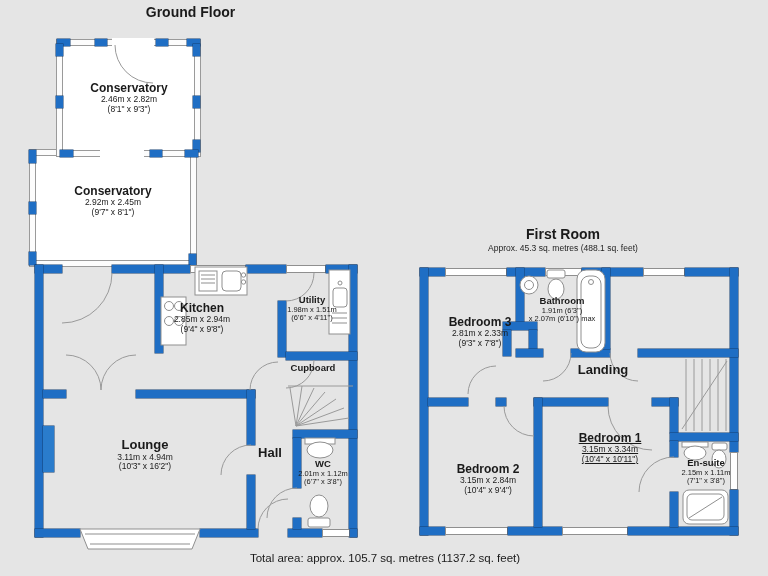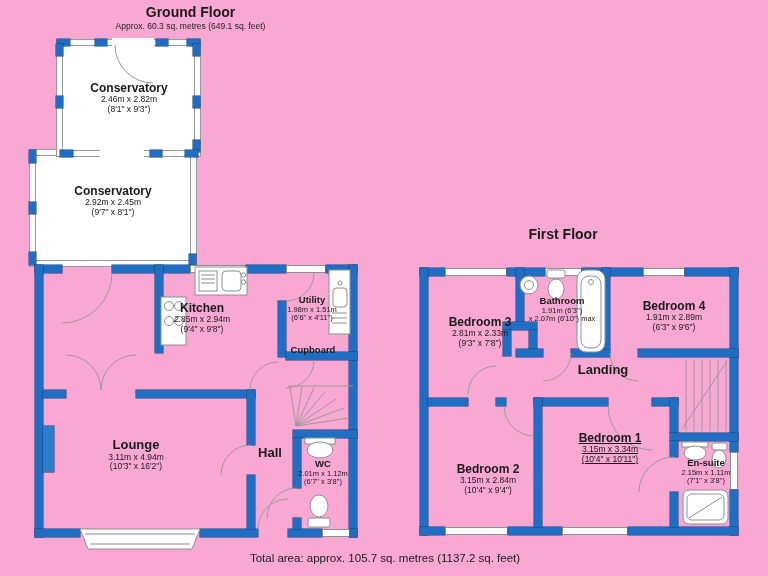"Ground Floor" #canvas { background: #f9a8d4 -> #e5e5e5 }
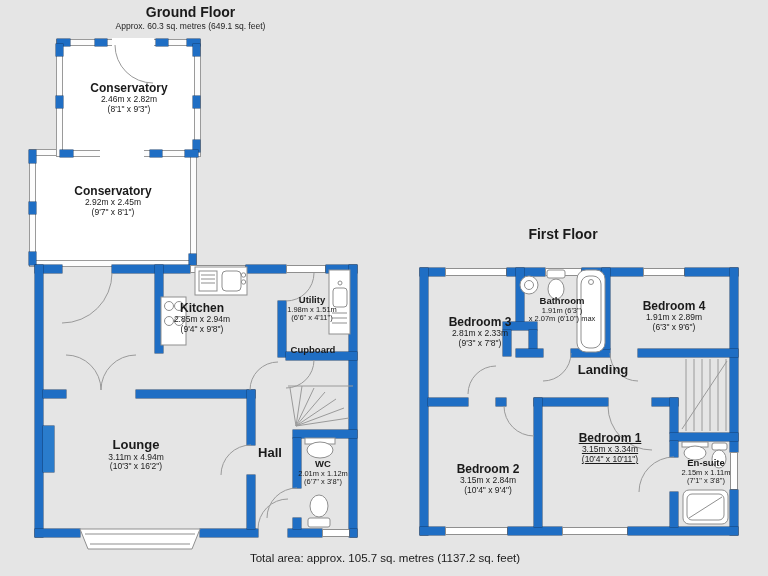"Approx. 60.3 sq. metres (649.1" div.ft-sub { html: <div>Approx. 60.3 sq. metres (649.1 sq. feet)</div> -> none }
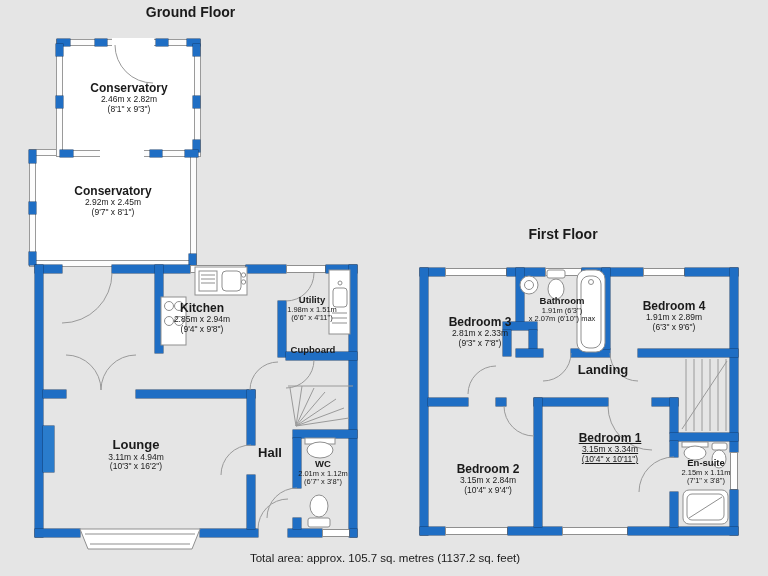"First Floor" div.ft-main { text: Floor -> Room }
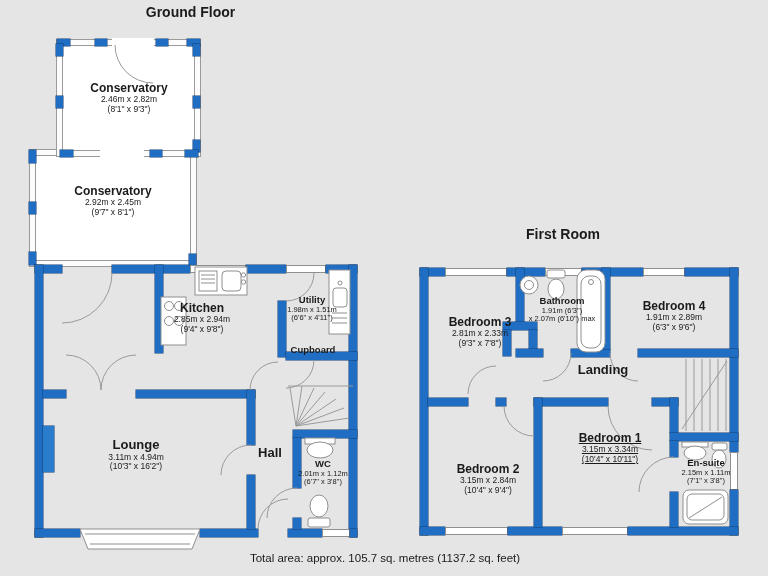"Approx. 45.3 sq. metres (488.1" div.ft-sub { html: none -> <div>Approx. 45.3 sq. metres (488.1 sq. feet)</div> }
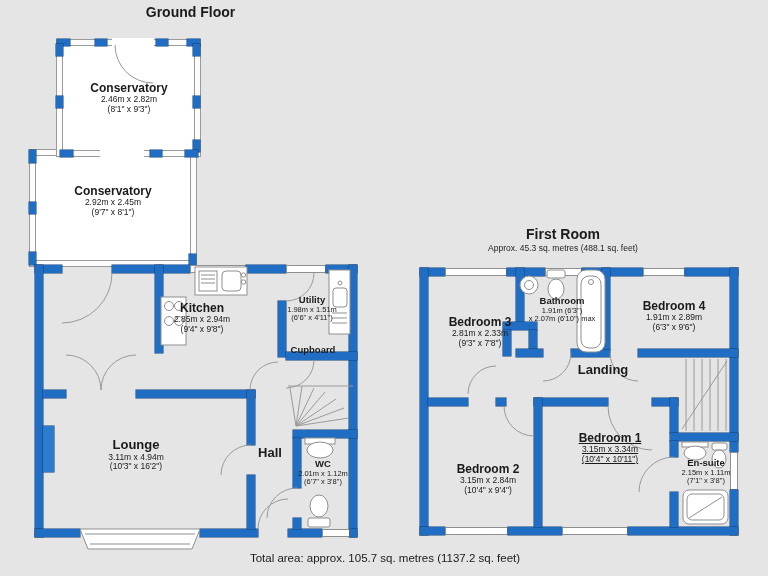"Bedroom 4" div.room-label { html: <div> <div>Bedroom 4</div> <div>1.91m x 2.89m</div> <div>(6'3" x 9'6")</div> </div> -> none }
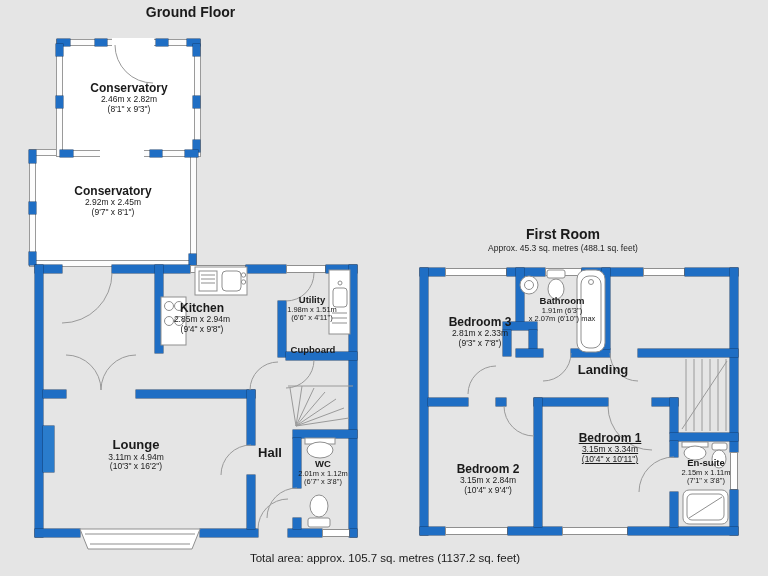"Cupboard" div.room-label { top: 345px -> 363px }
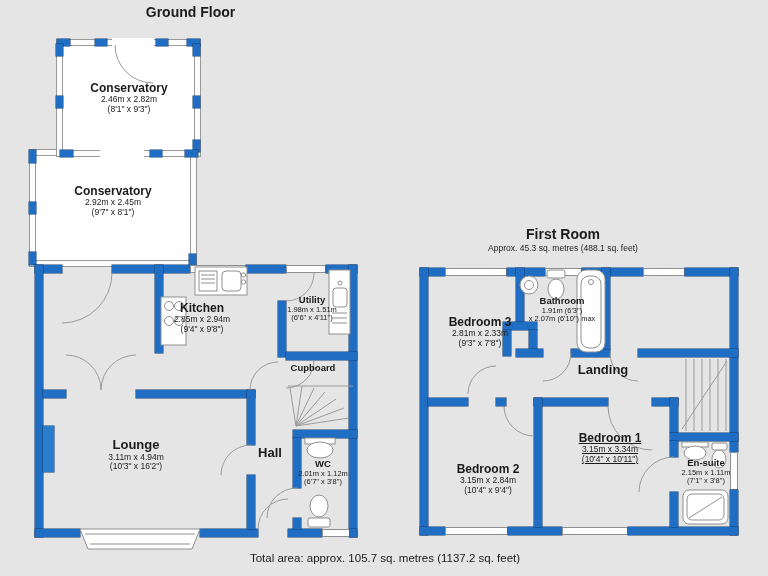"Lounge" div.room-label { left: 81px -> 90px }
